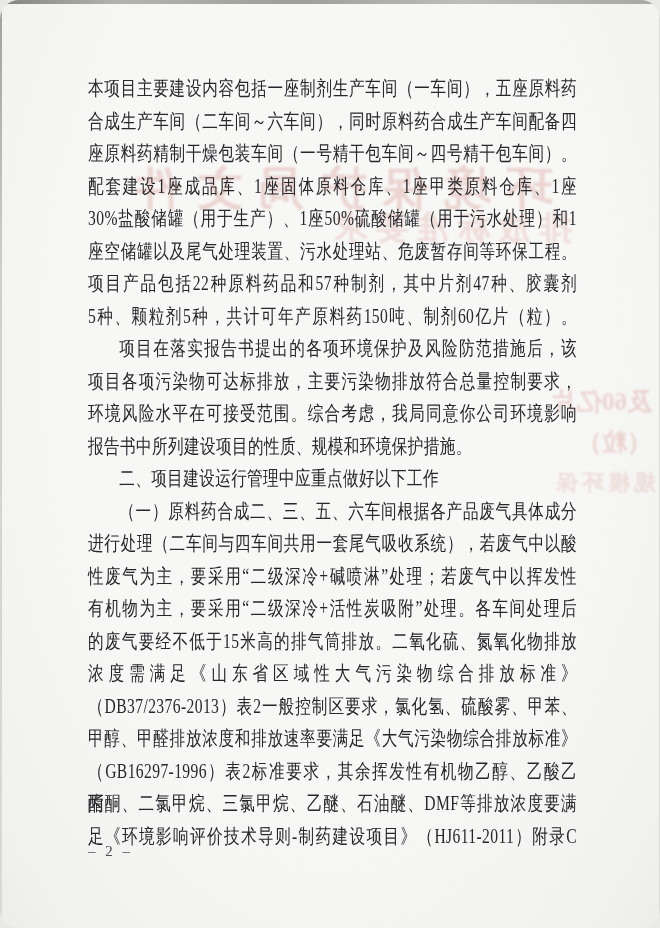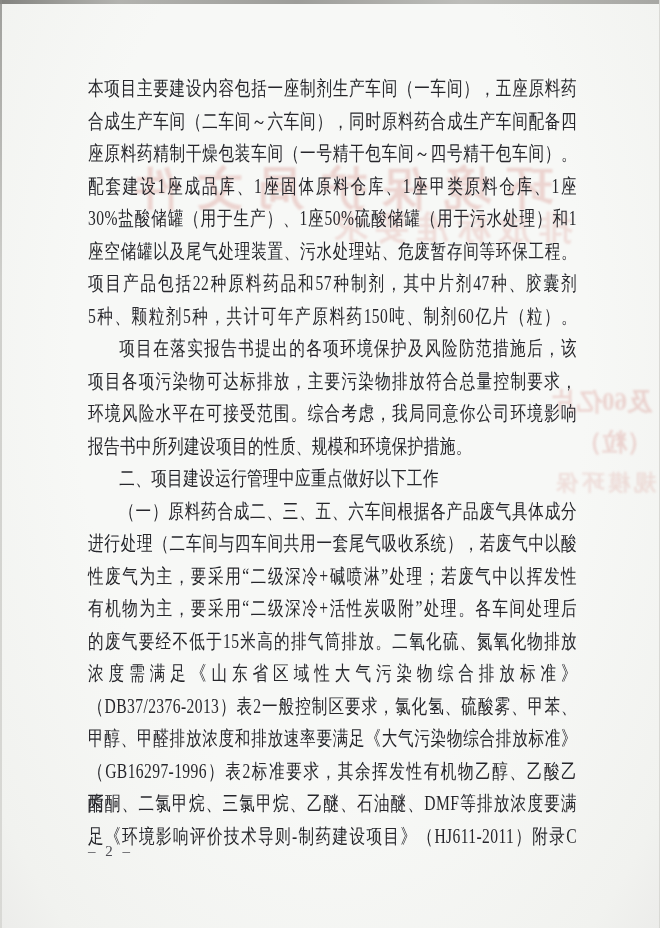"本项目主要建设内容包括一座制剂生产车间（一车间），五座原料药" .scan-page { border-radius: none -> 19px }
